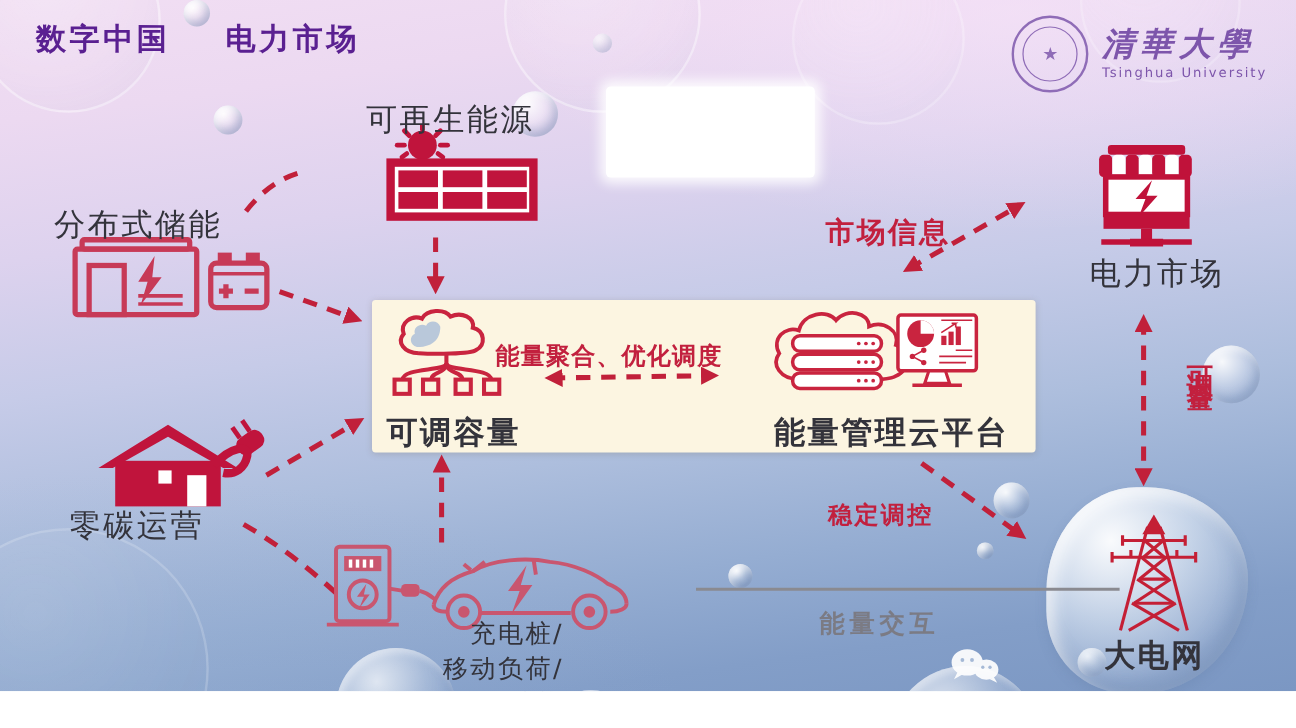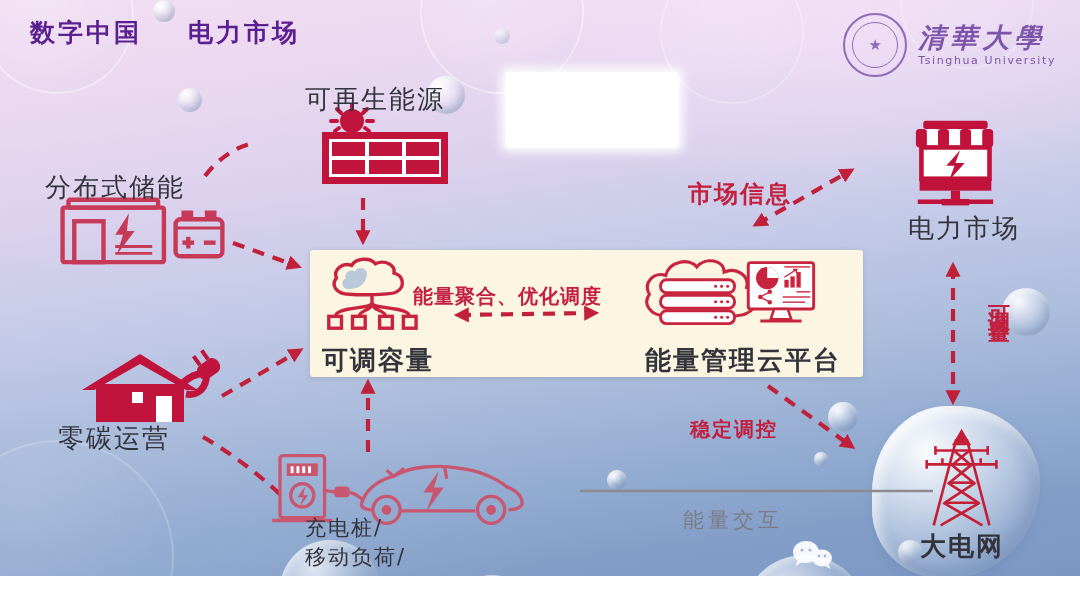"充电桩/" .evlabel { text-align: left -> right }
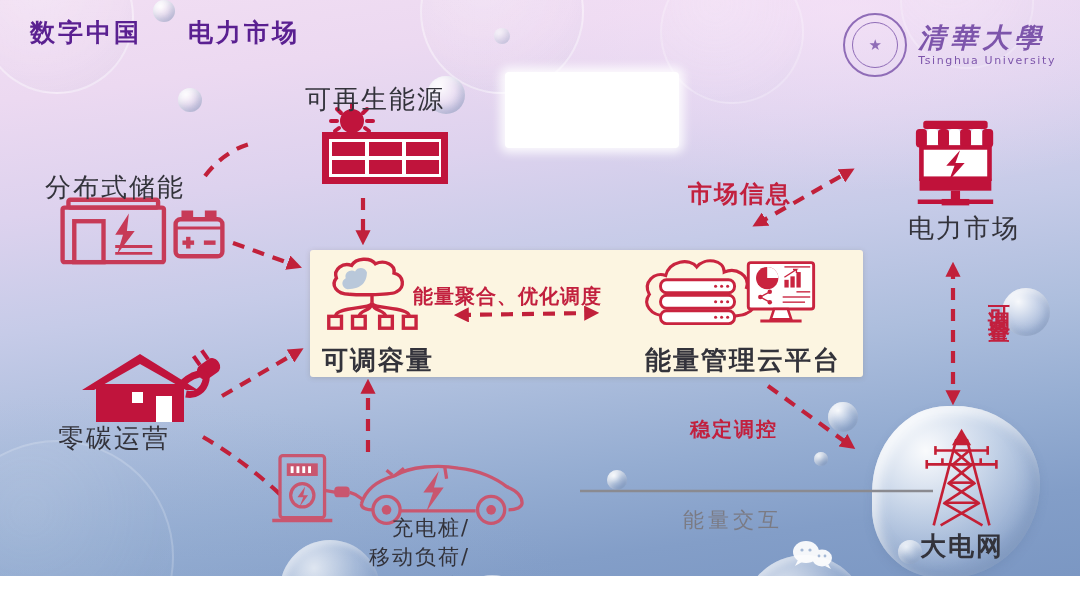"能量交互" .gray { font-weight: normal -> bold }
